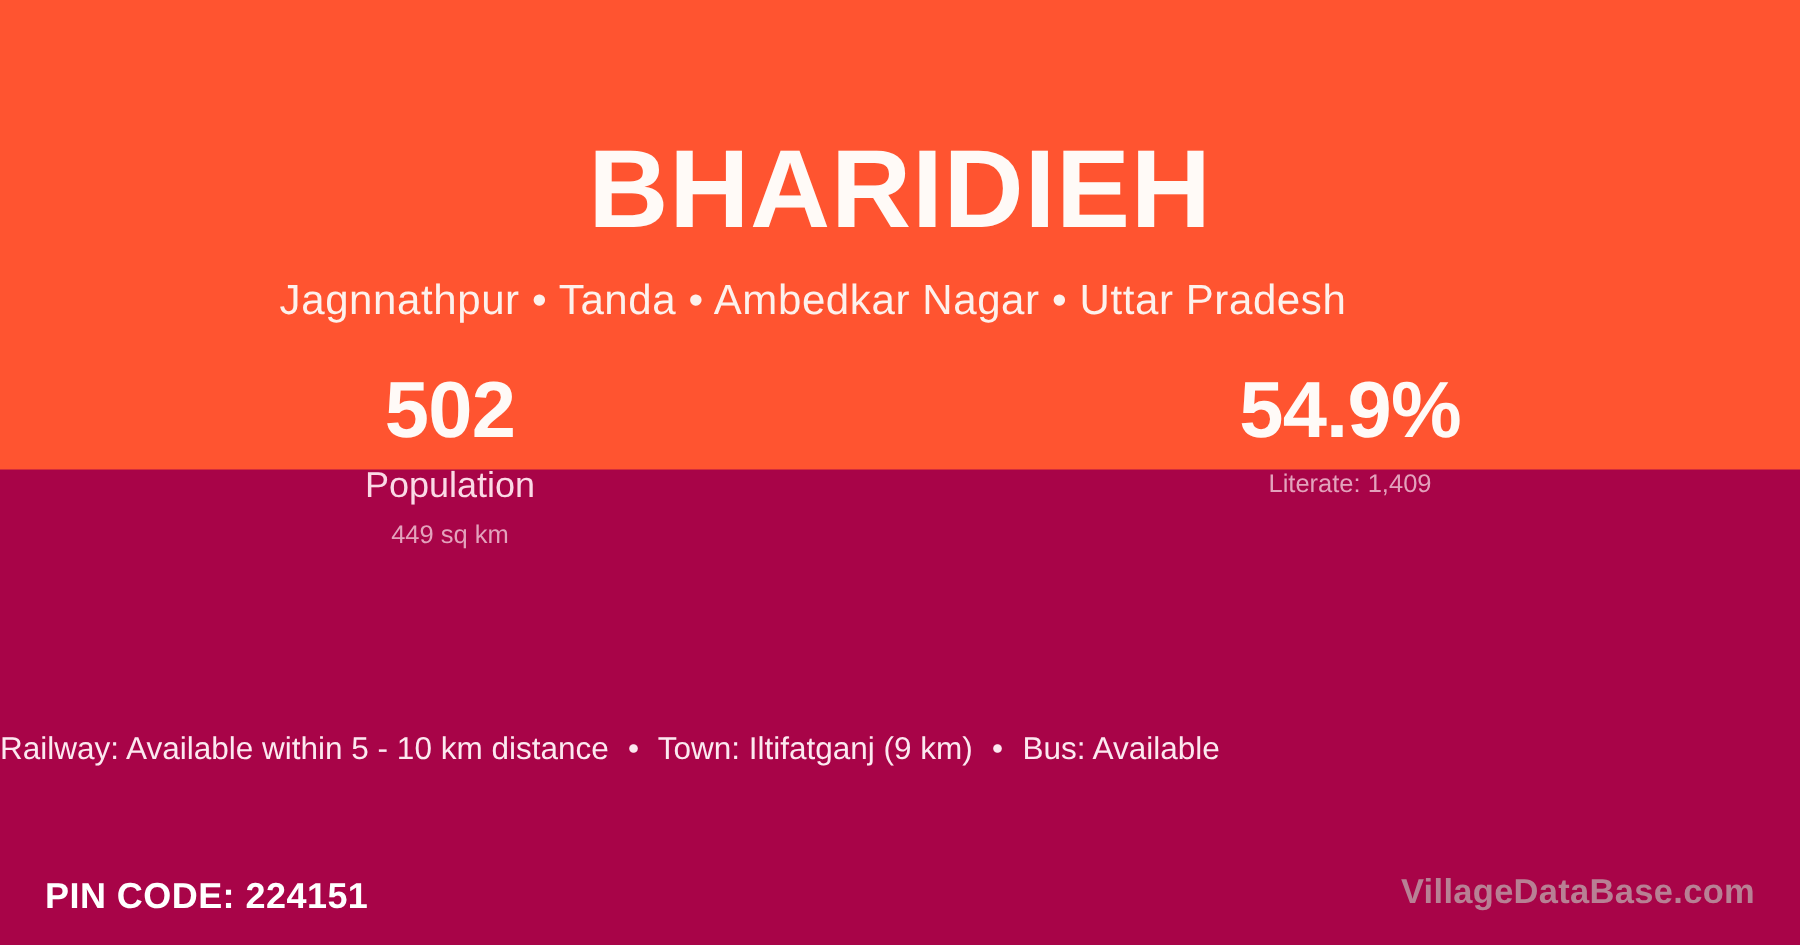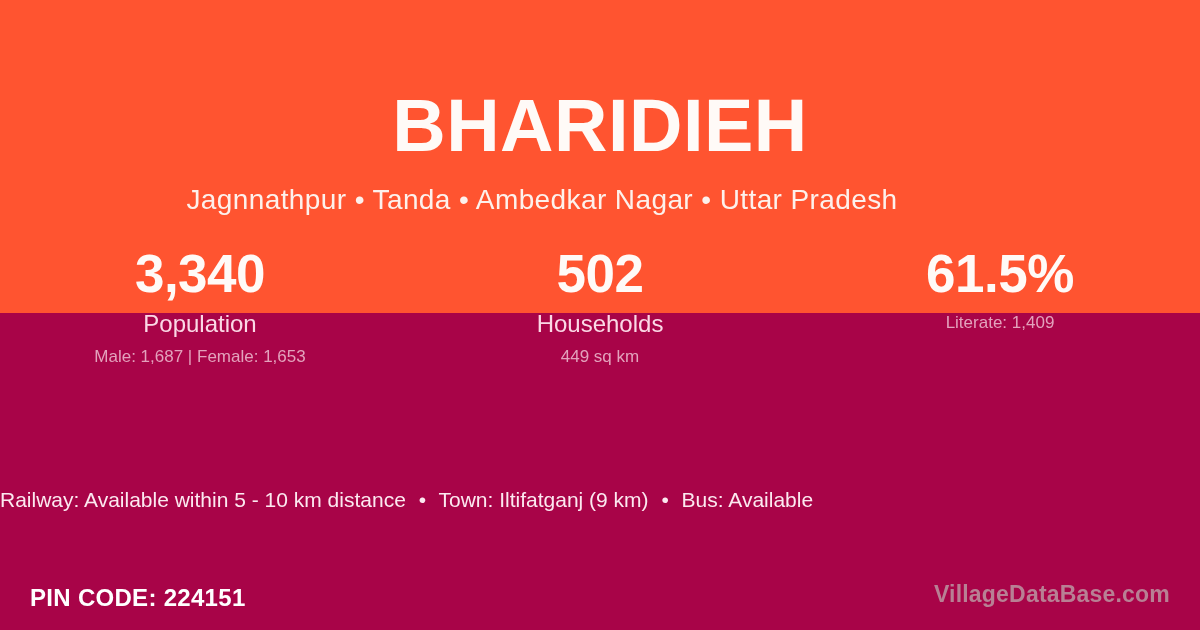"3,340" div.stat-col { html: <div> <div>3,340</div> <div>Population</div> <div>Male: 1,687 | Female: 1,653</div> </div> -> none }
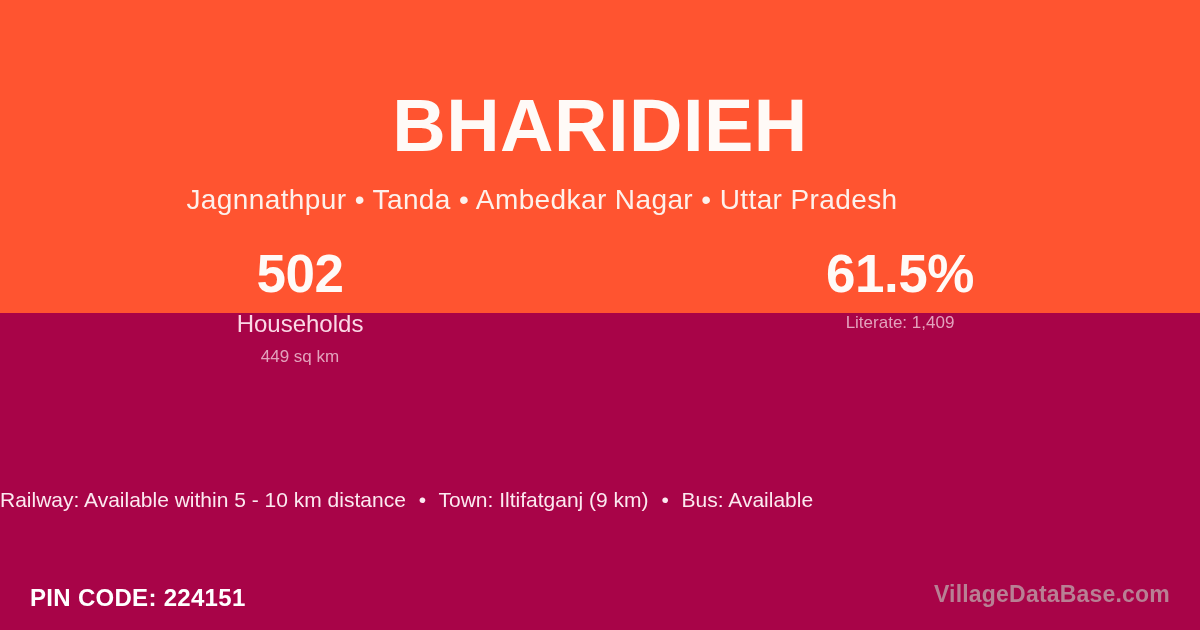"61.5%" div.stat-value { text: 61.5% -> 54.9% }
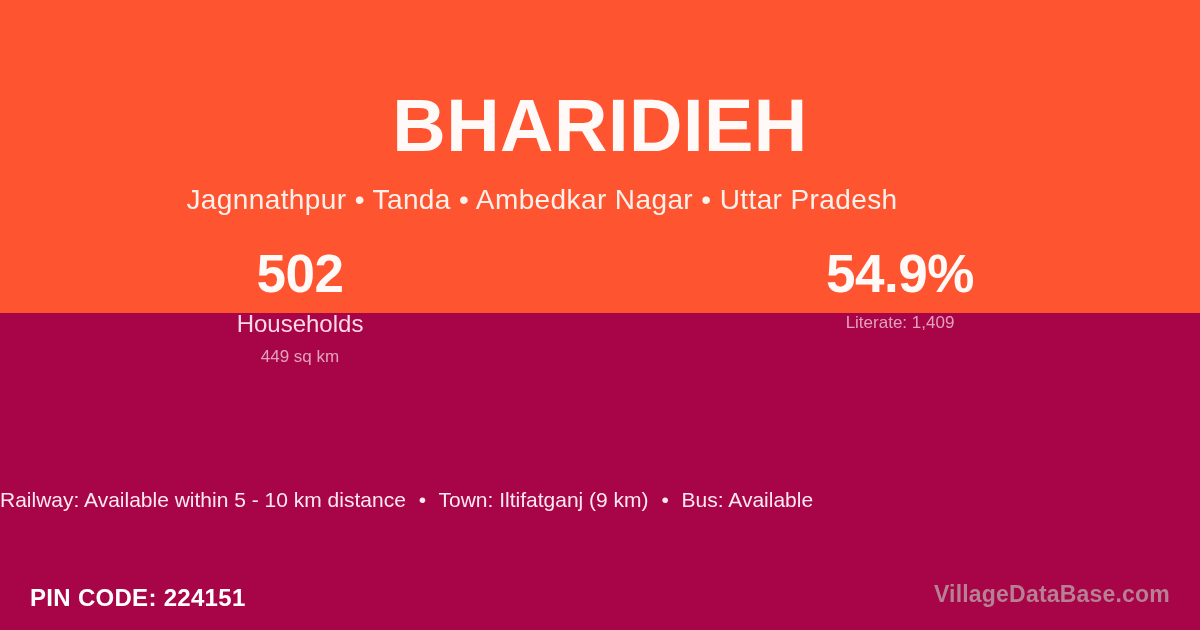"Households" div.stat-label { text: Households -> Population }
